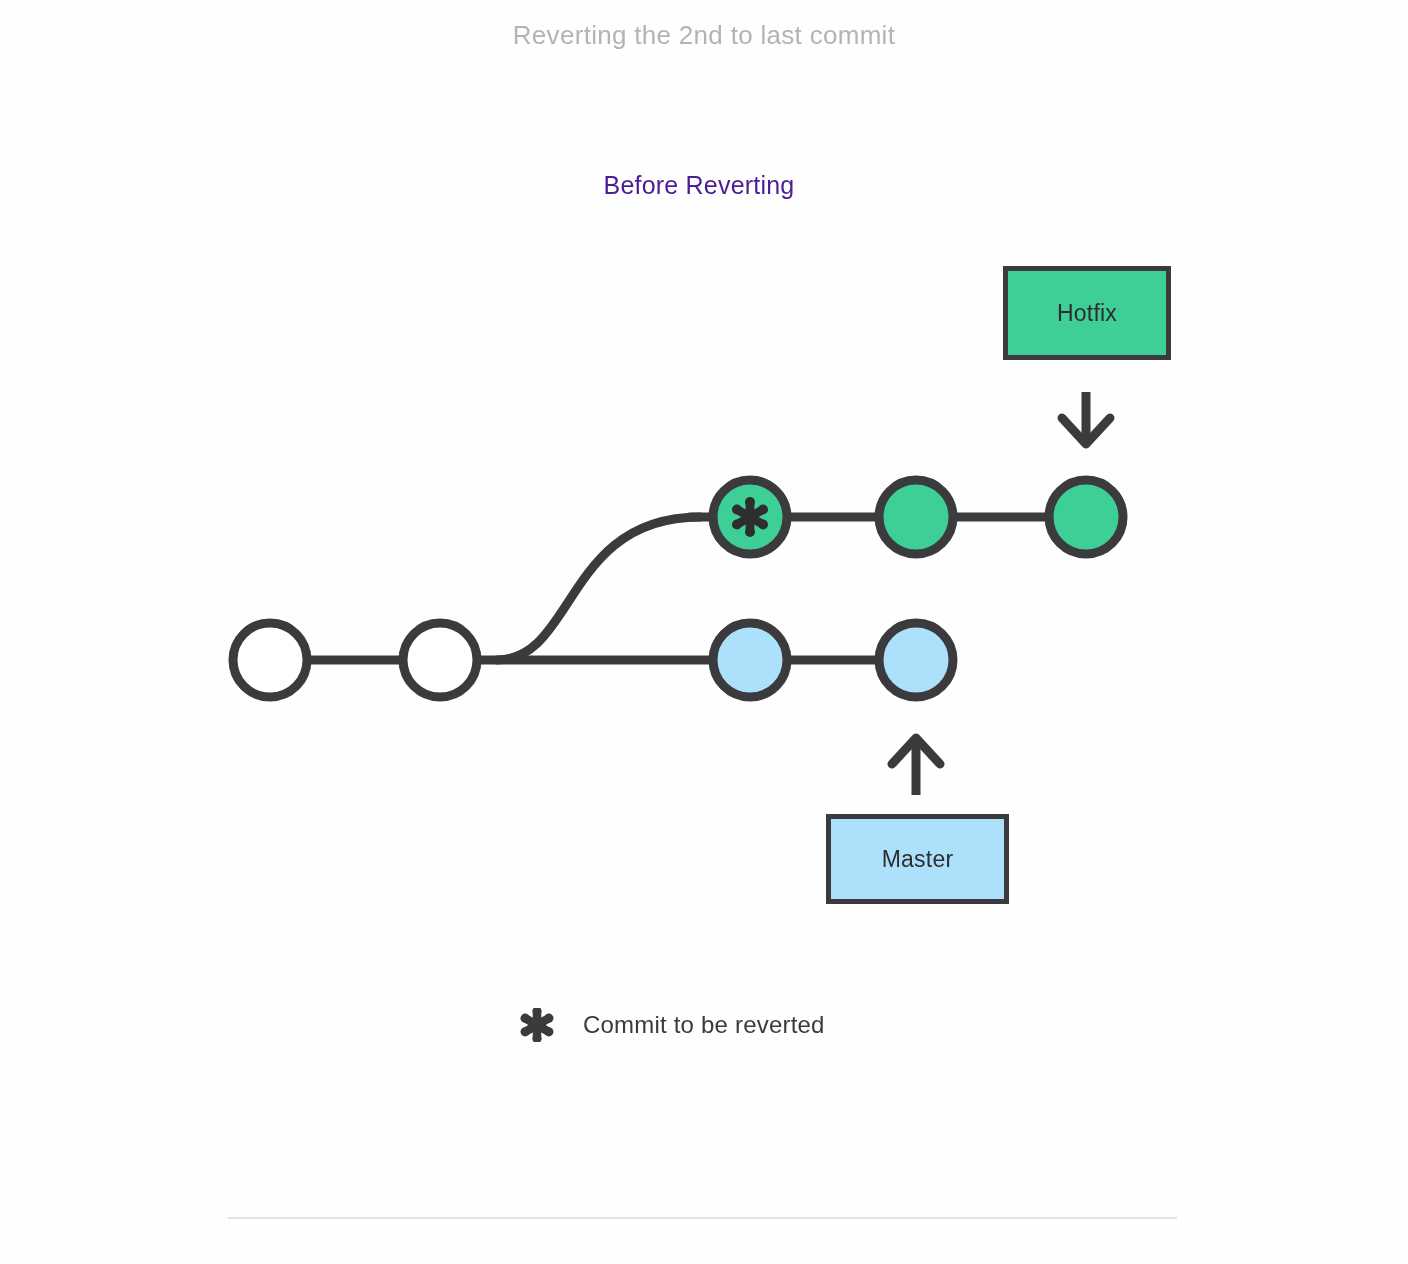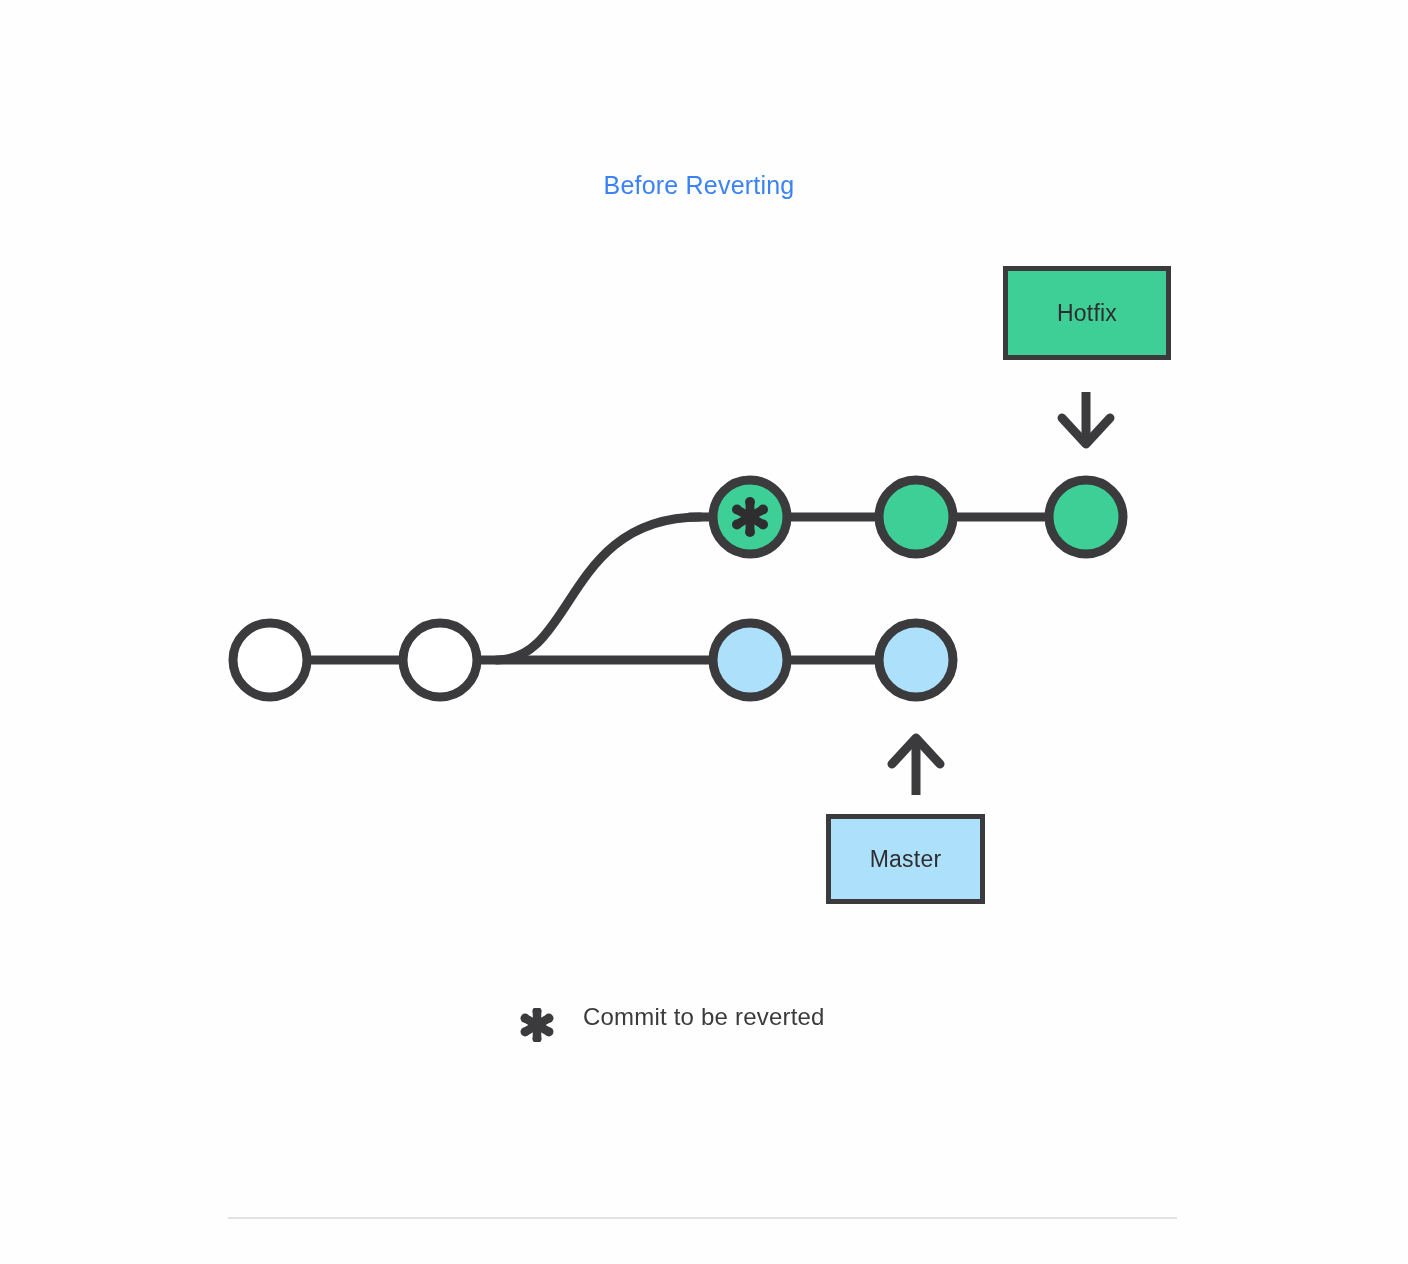"Reverting the 2nd to last" div.page-title { html: none -> <div>Reverting the 2nd to last commit</div> }
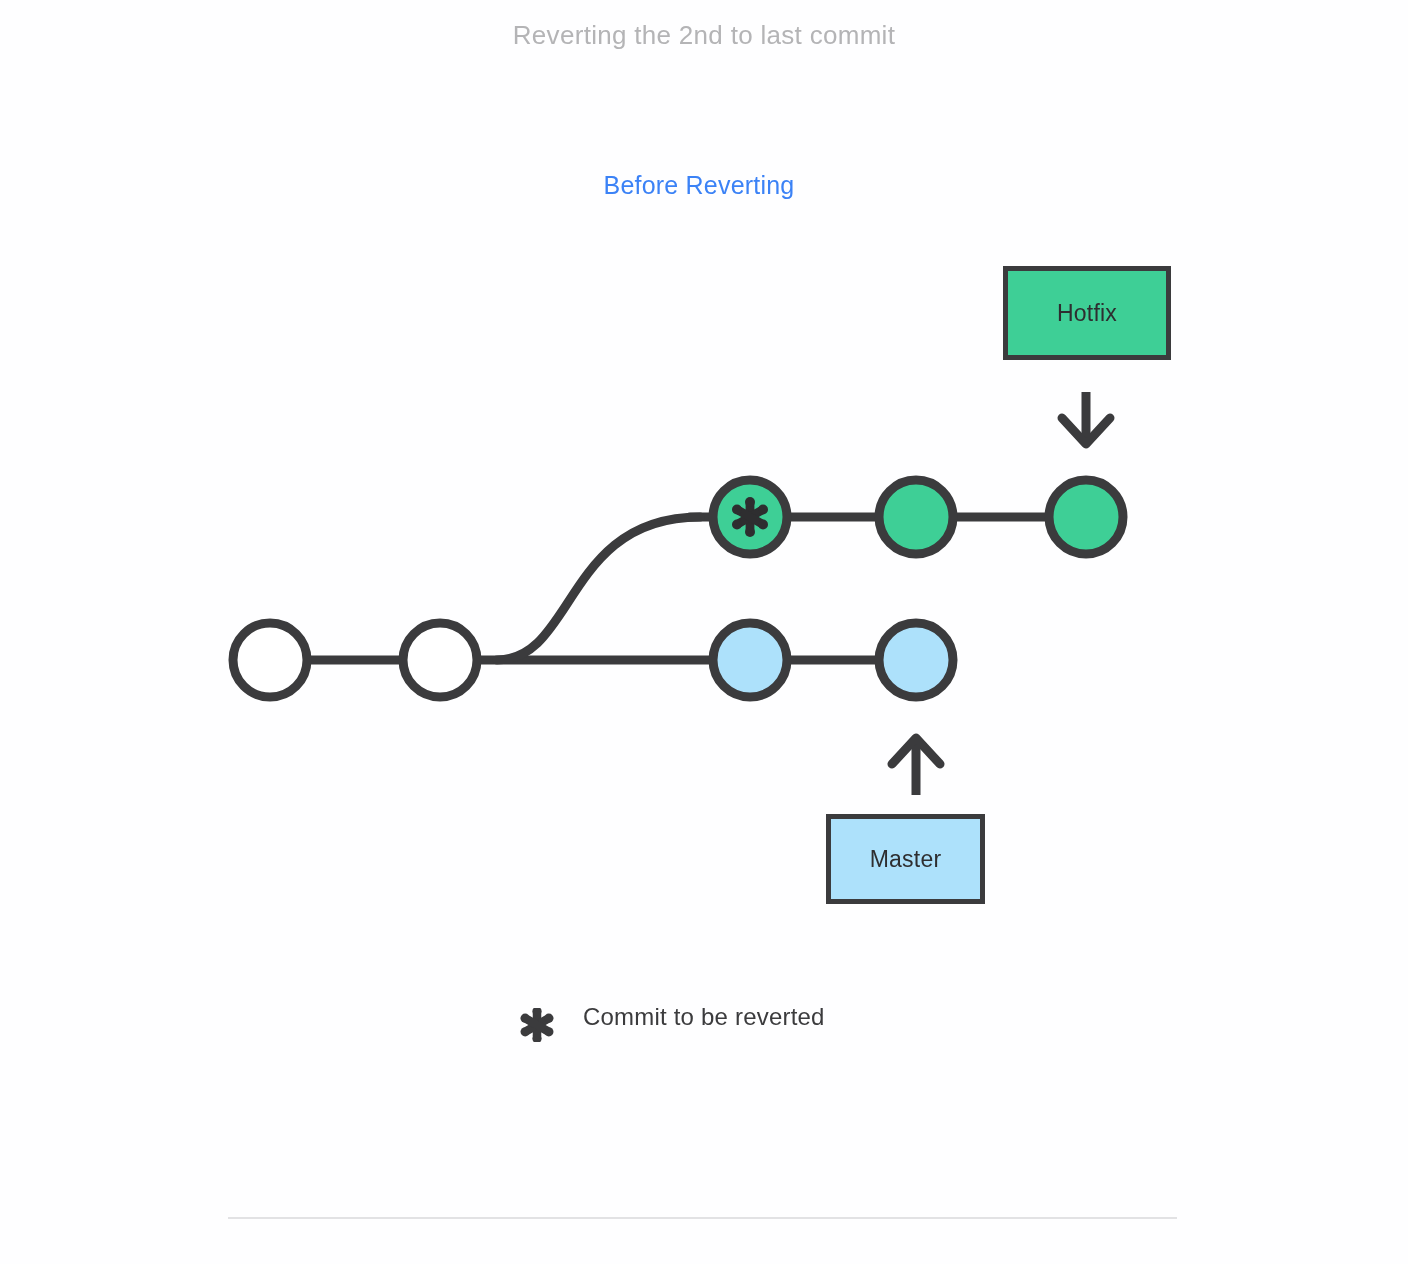"Before Reverting" .diagram-heading { color: #3b82f6 -> #4c1d95 }
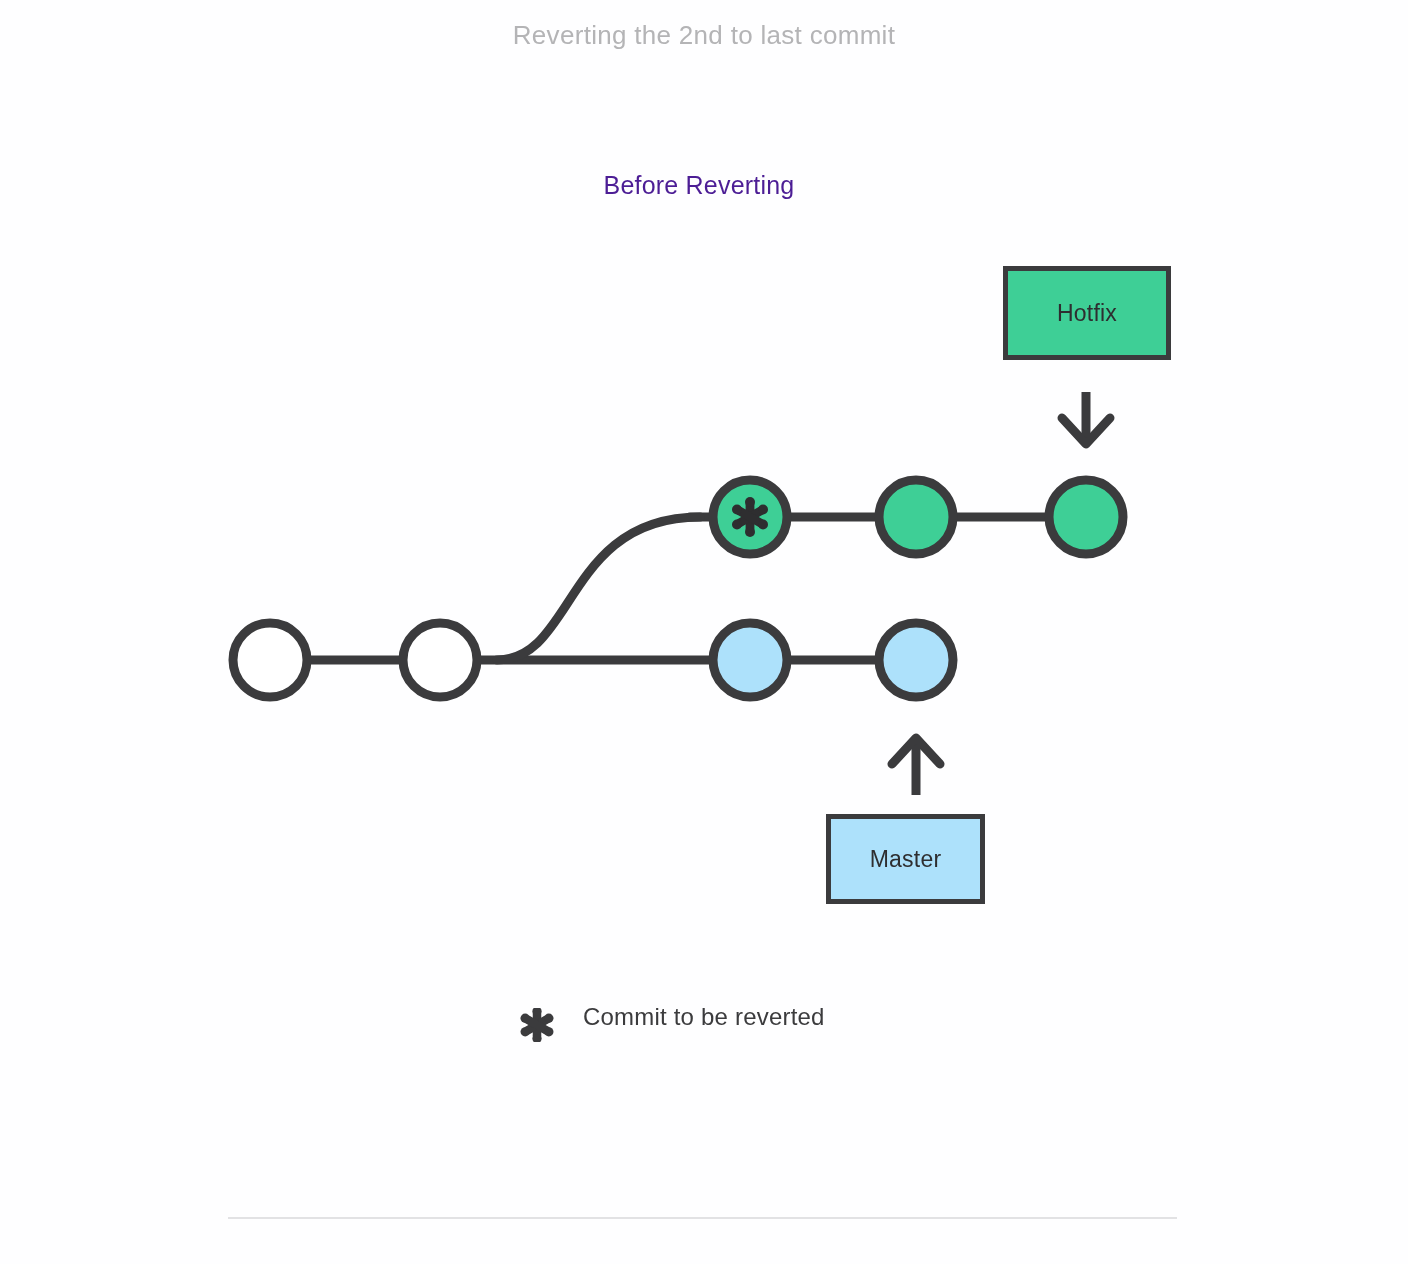"Master" .label-box.master-box { width: 159px -> 183px }
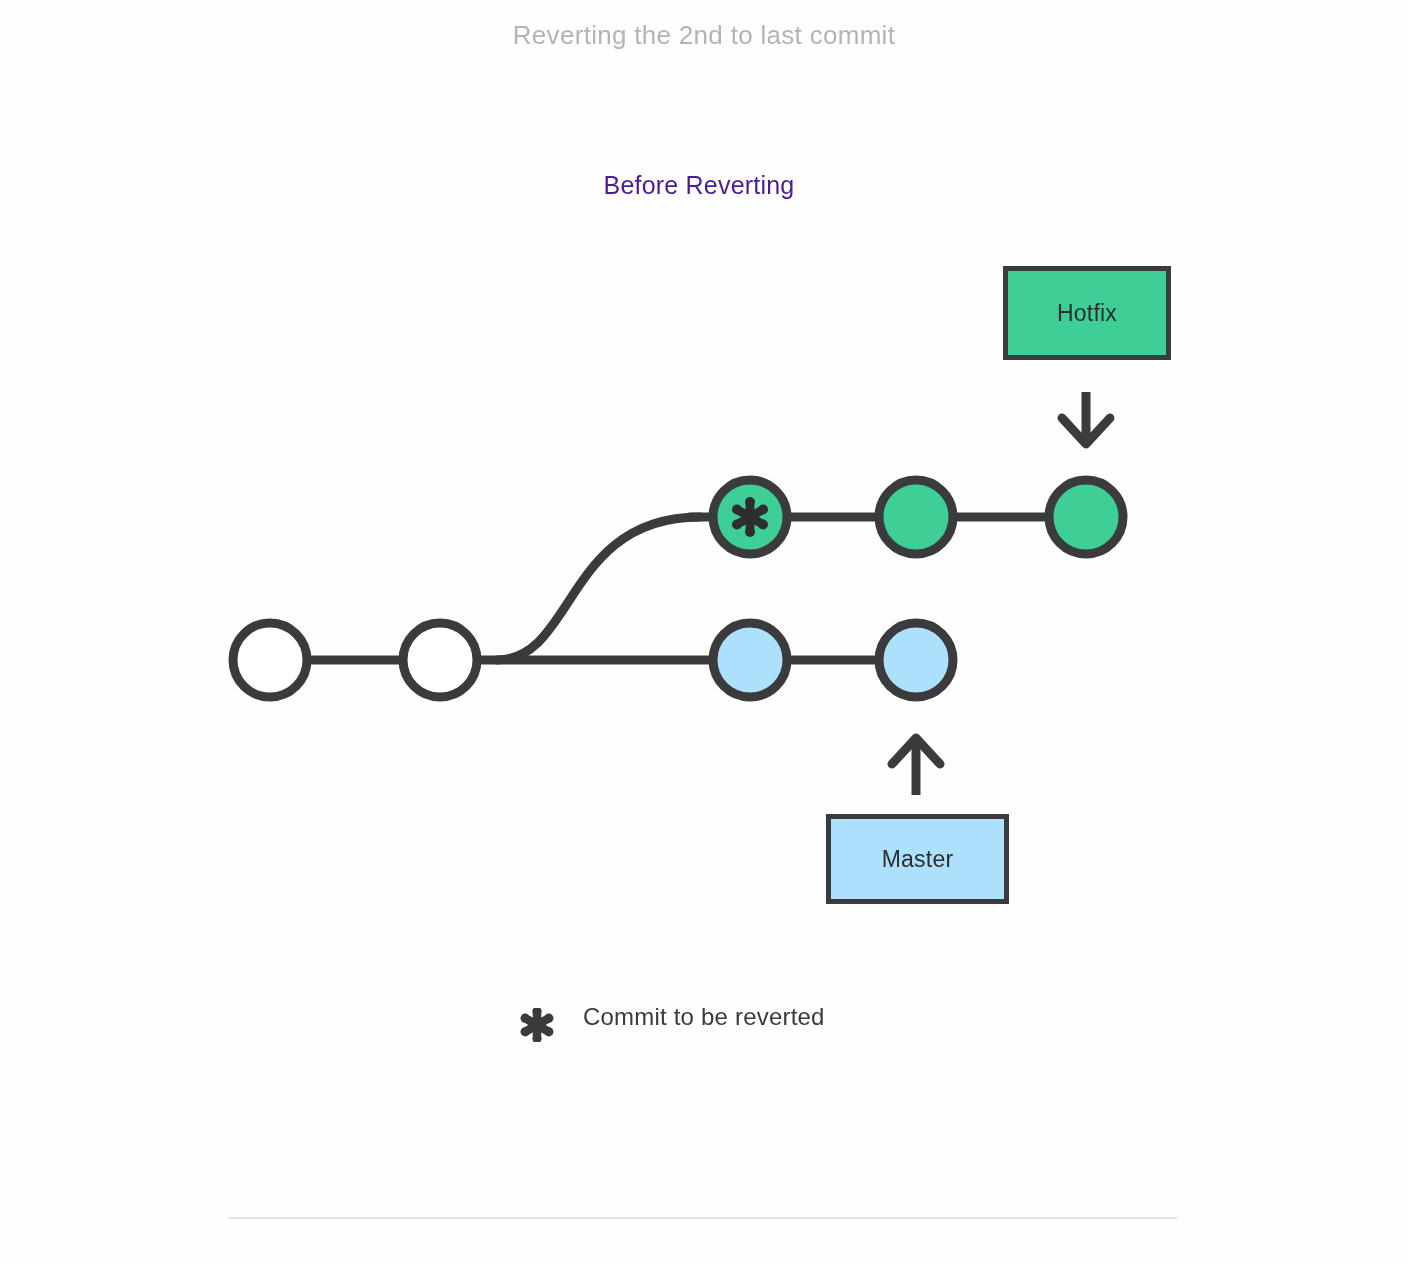"Commit to be reverted" .legend { align-items: none -> center }
